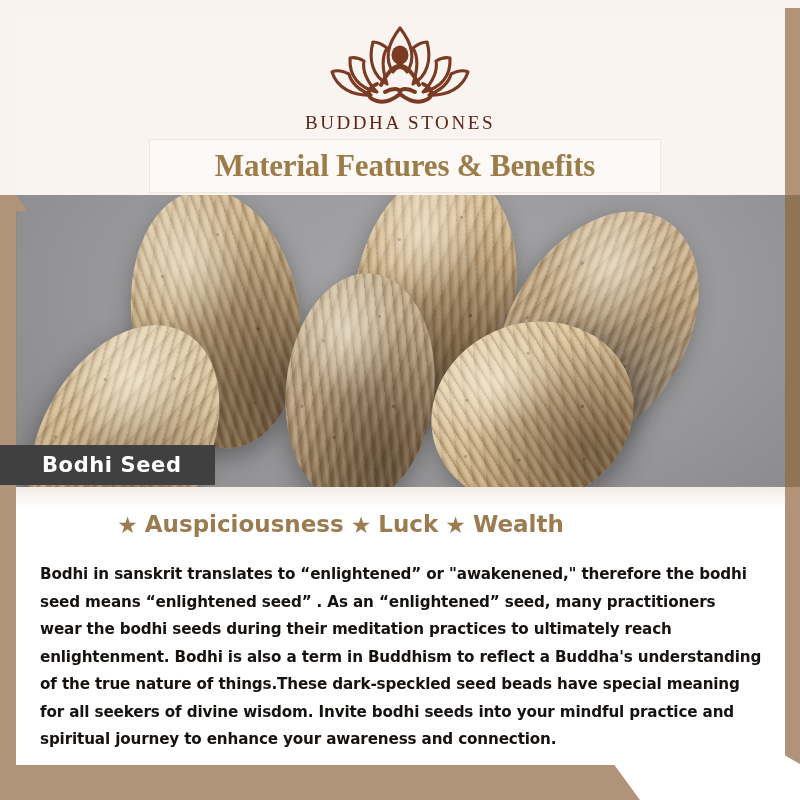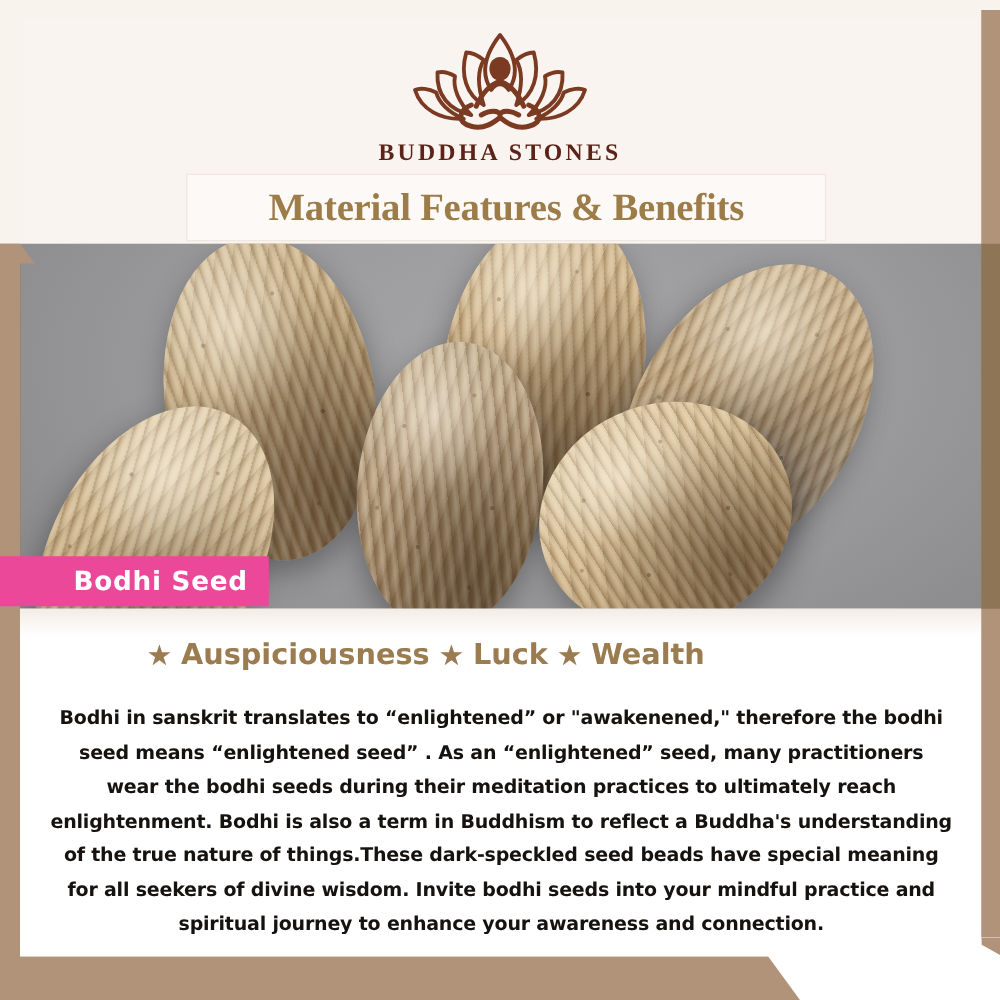"BUDDHA STONES" .logo-text { font-weight: 700 -> 400 }
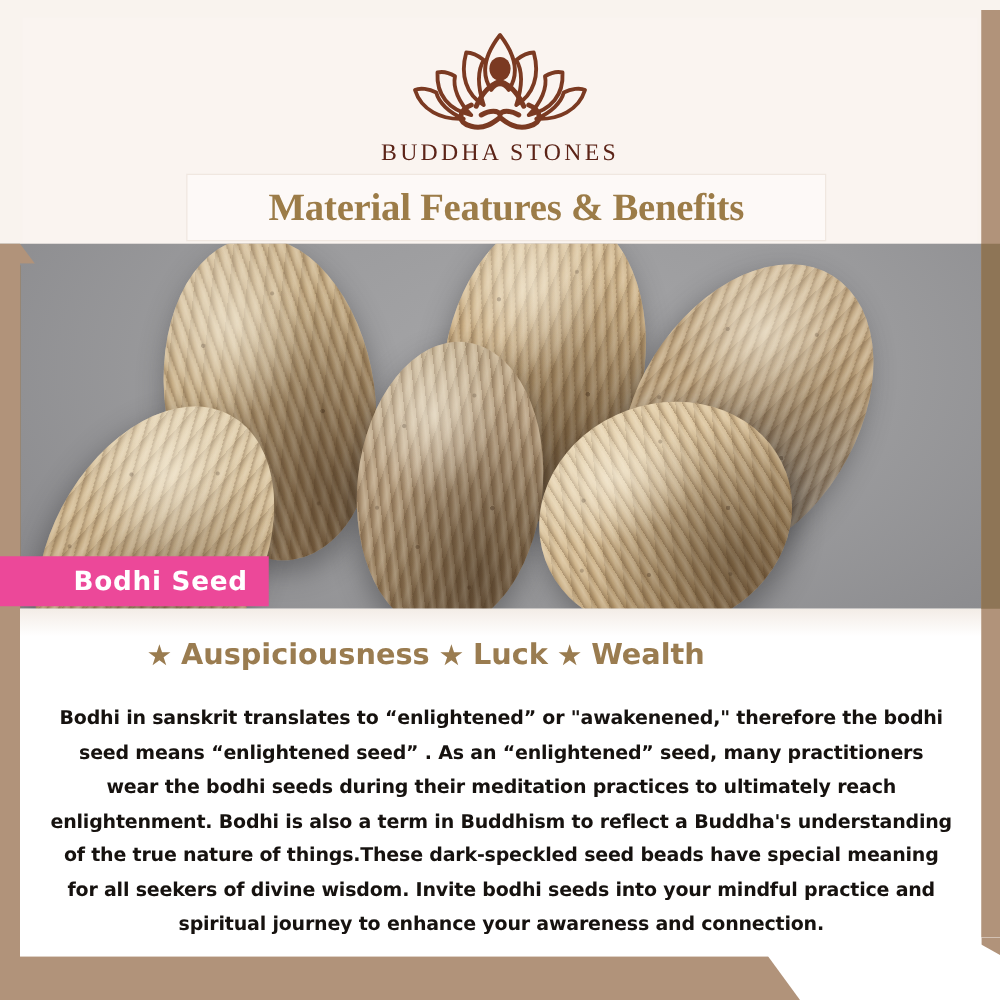"Bodhi Seed" .seed-label { background: #ec4899 -> #404040; justify-content: center -> none }
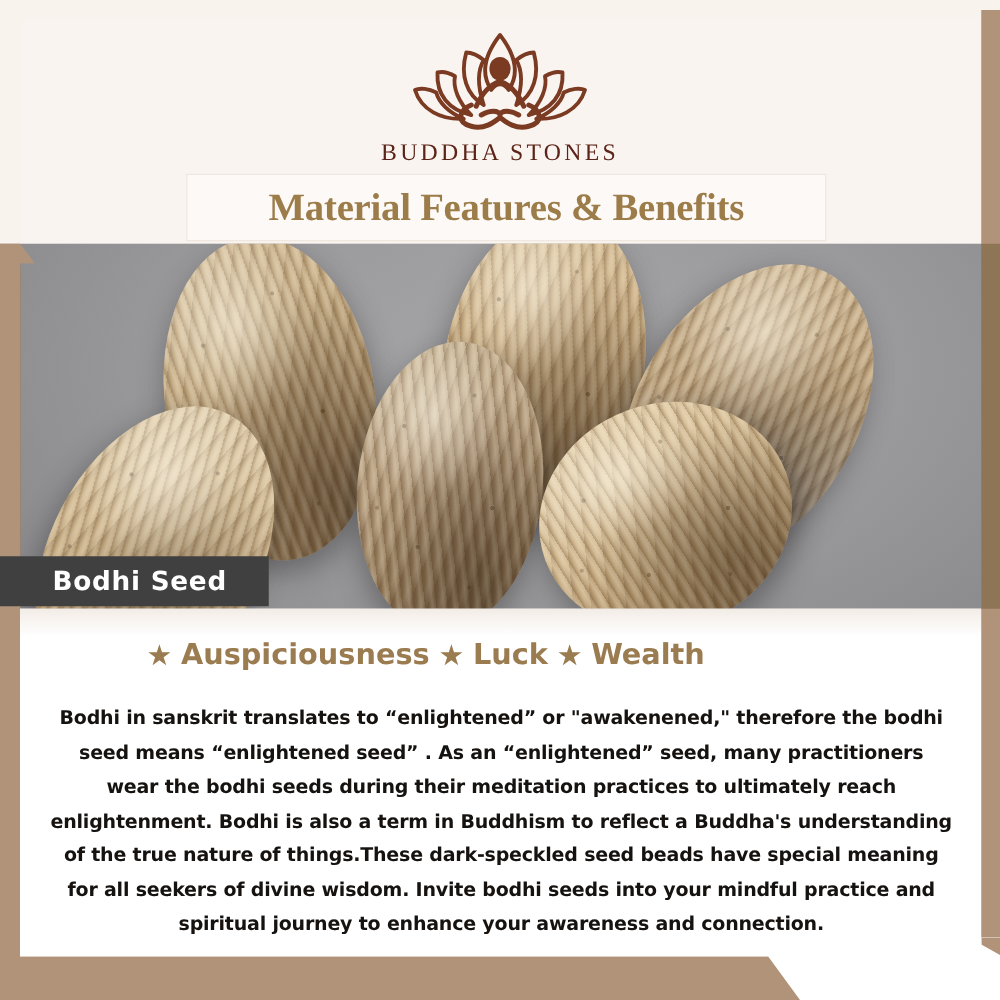"Bodhi in sanskrit translates to" .body-text { text-align: center -> left }
